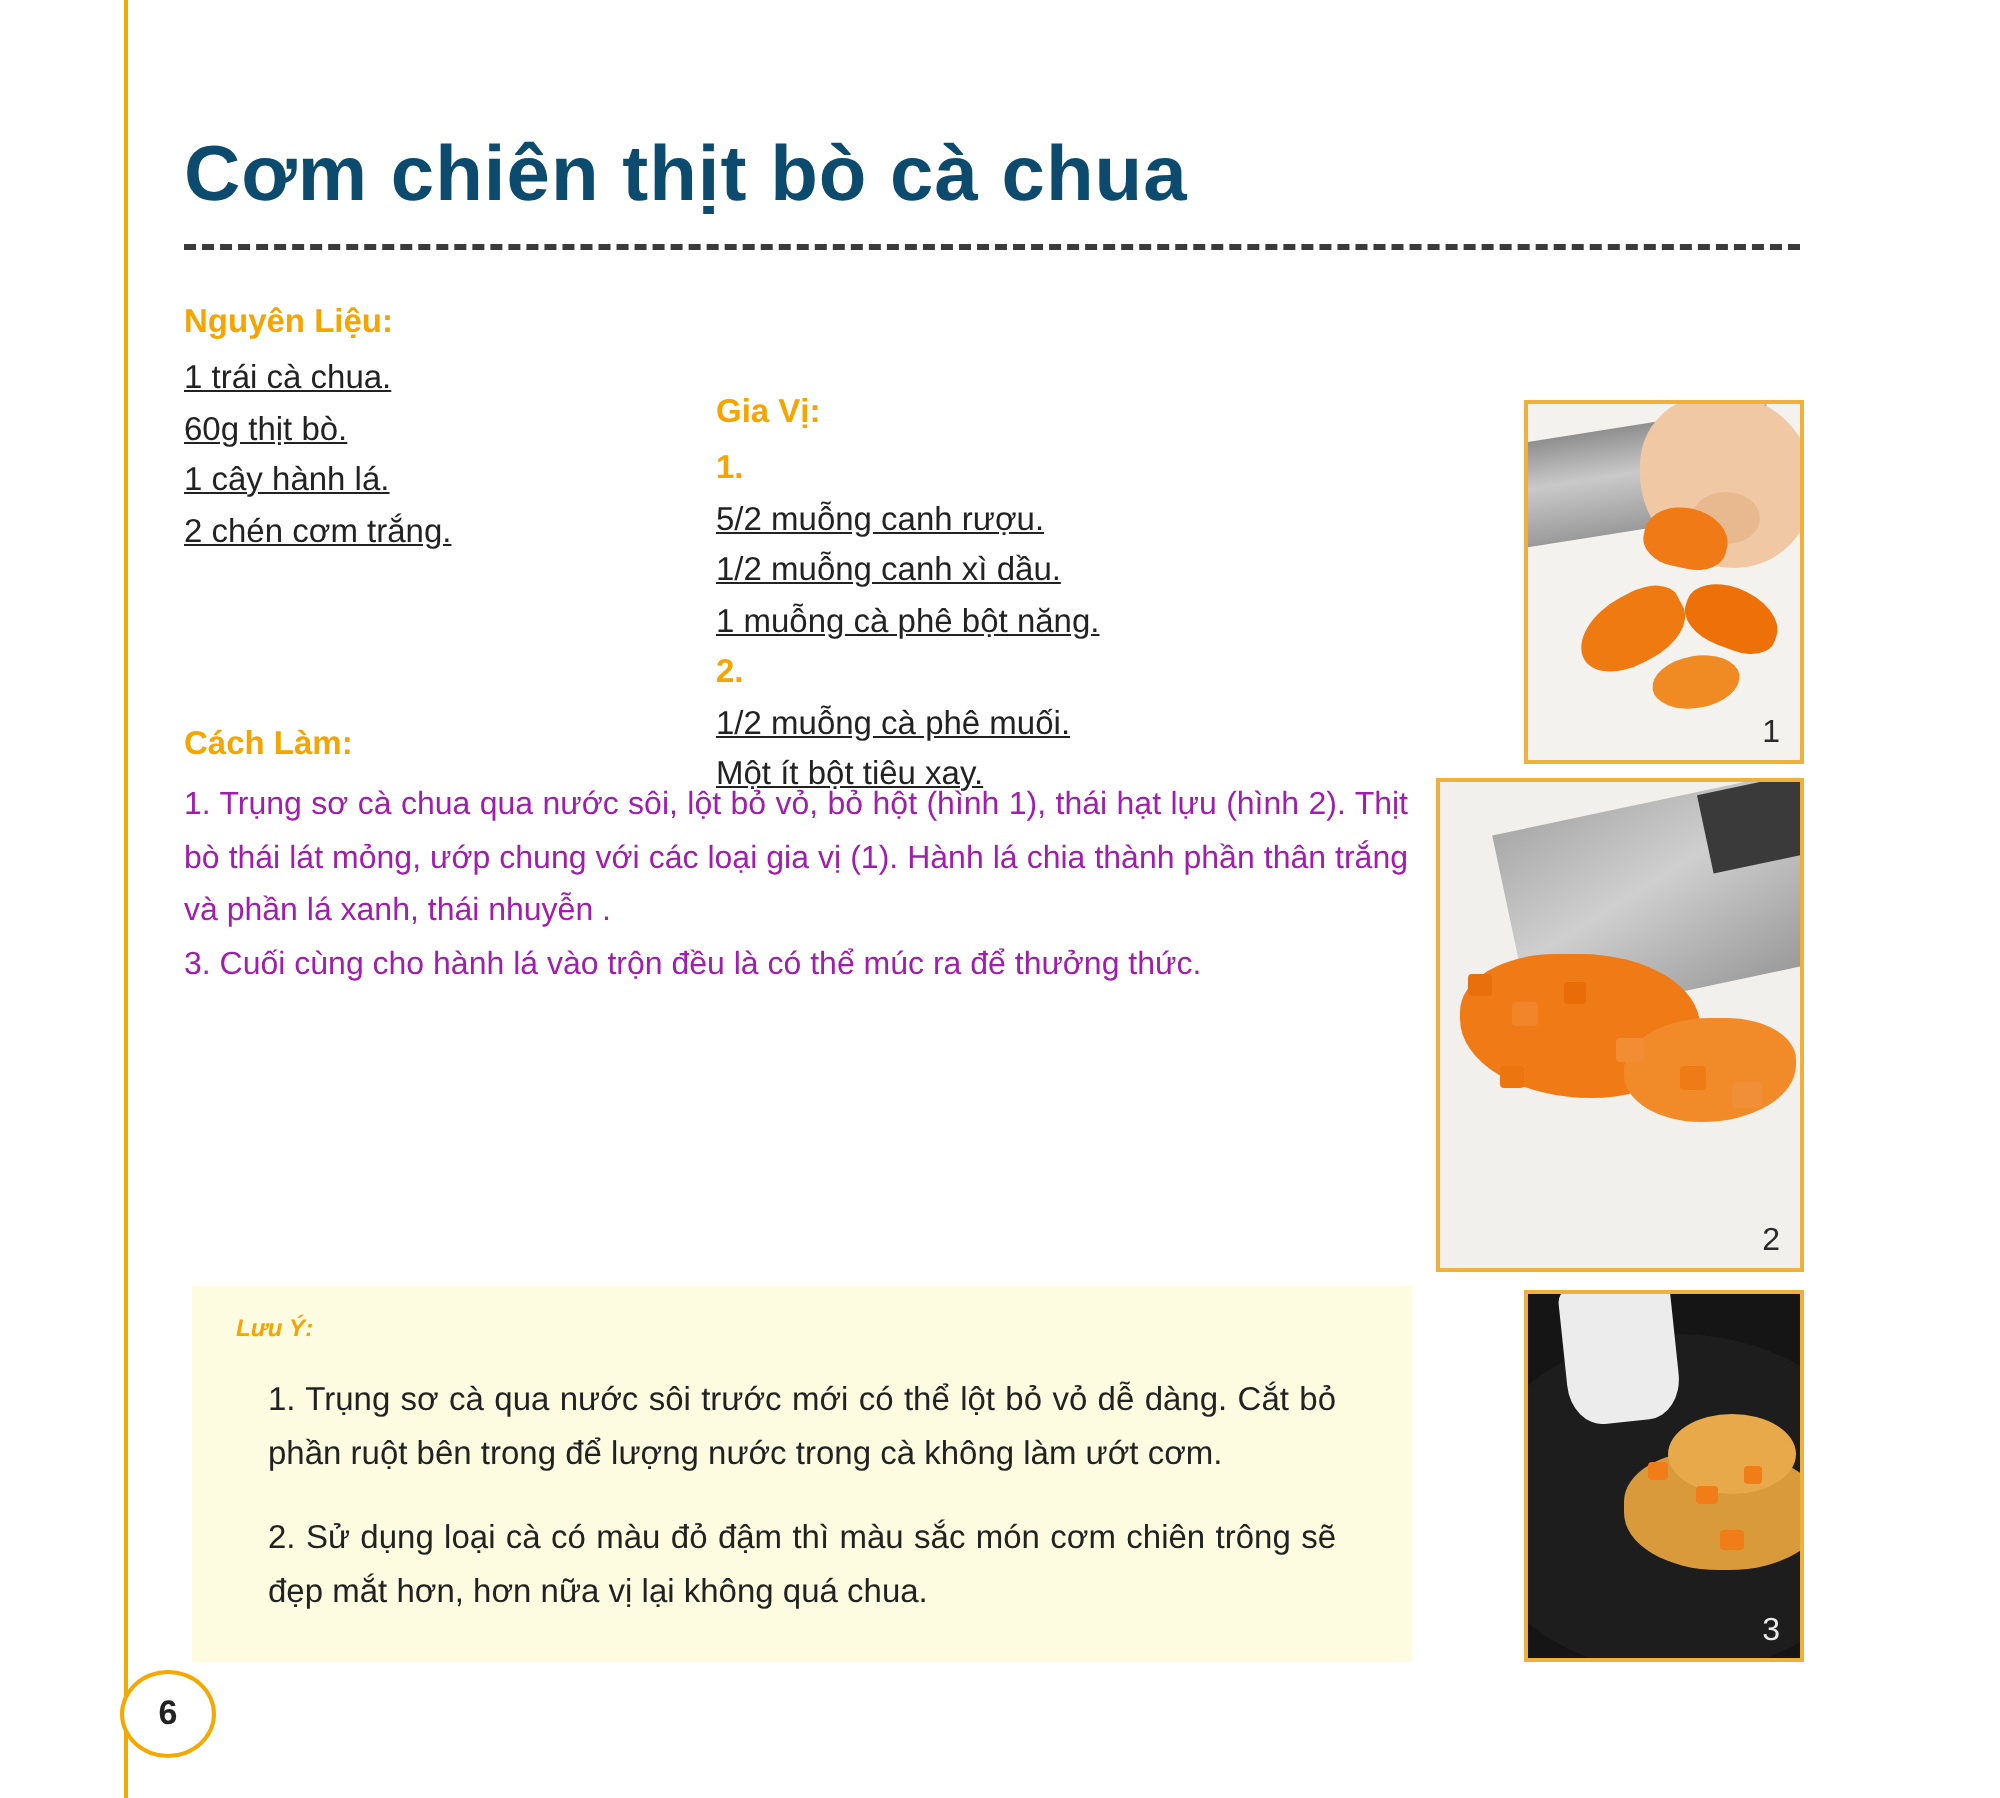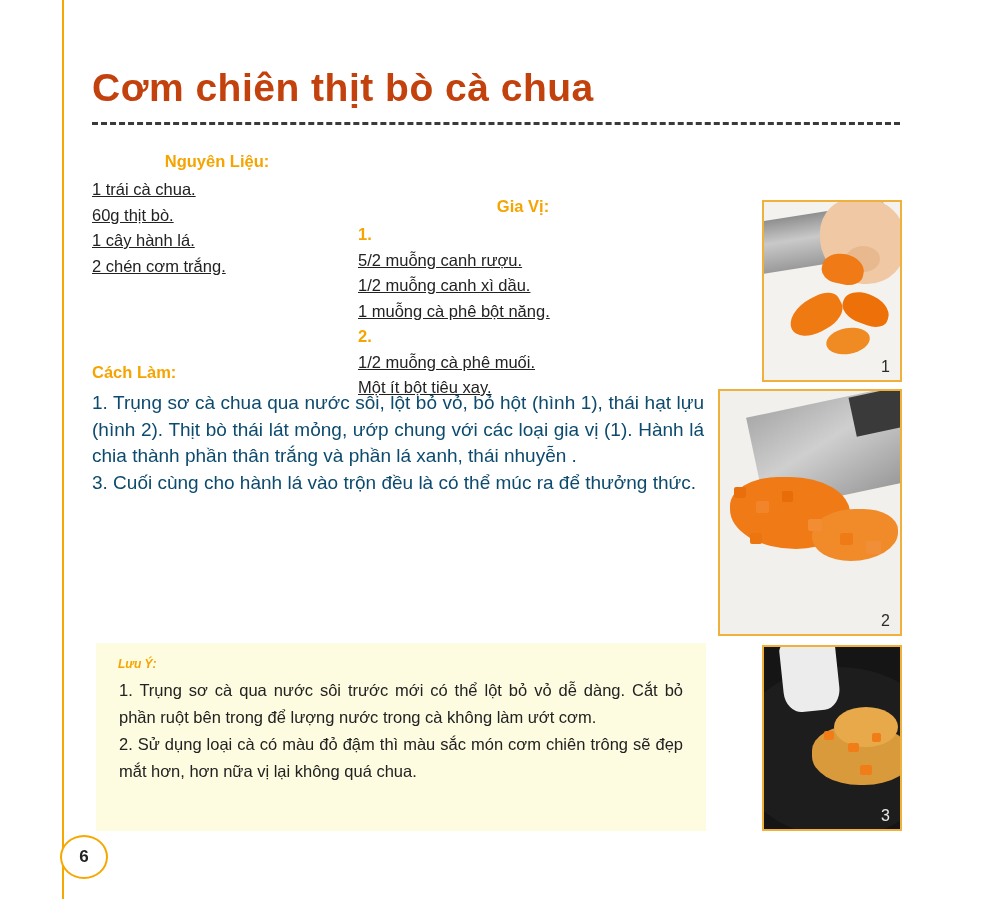"Cơm chiên thịt bò cà" .title { color: #c2410c -> #0c4a6e }
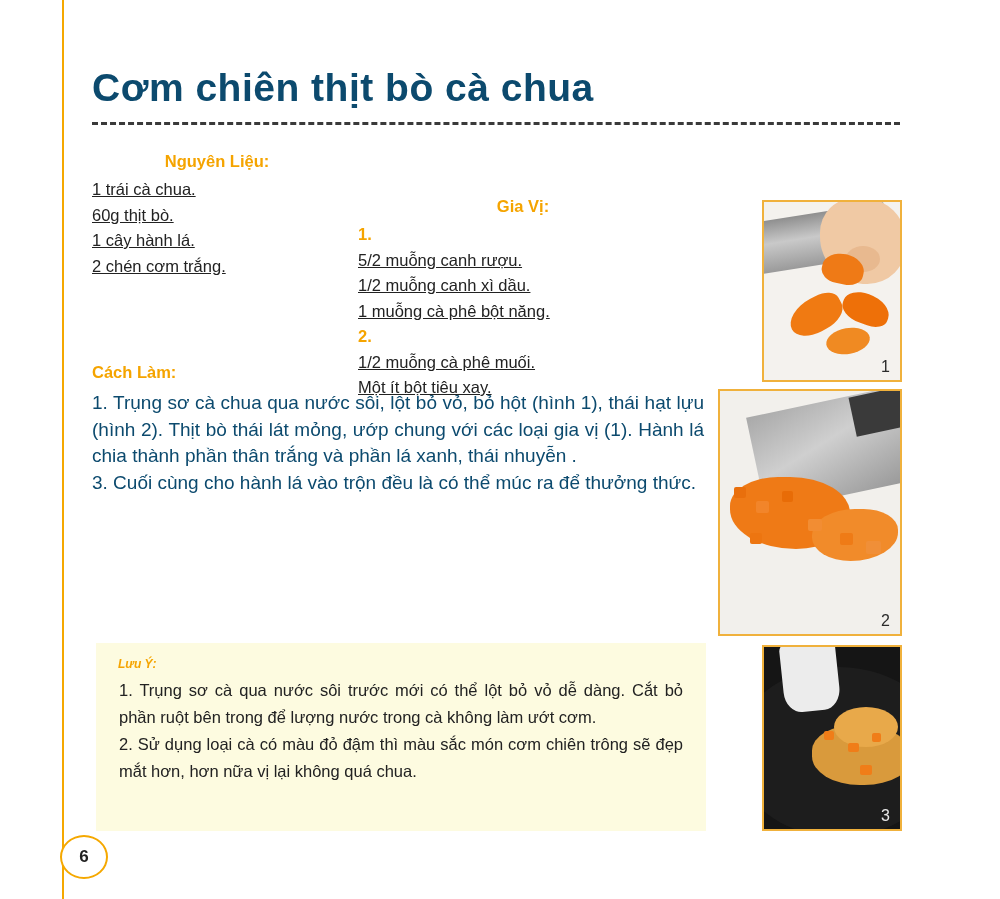"Nguyên Liệu:" .col-heading-gap { text-align: center -> none }
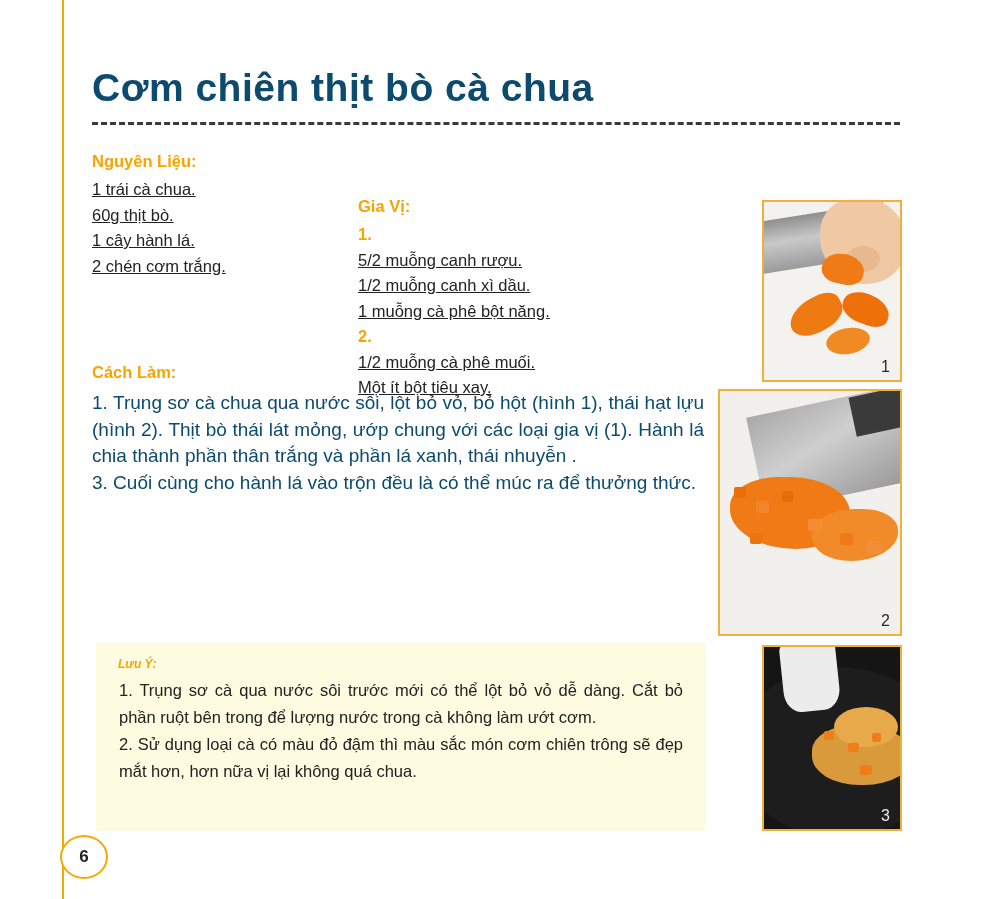"1. Trụng sơ cà chua" .method p { color: #0c4a6e -> #a21caf; font-size: 19px -> 16px }
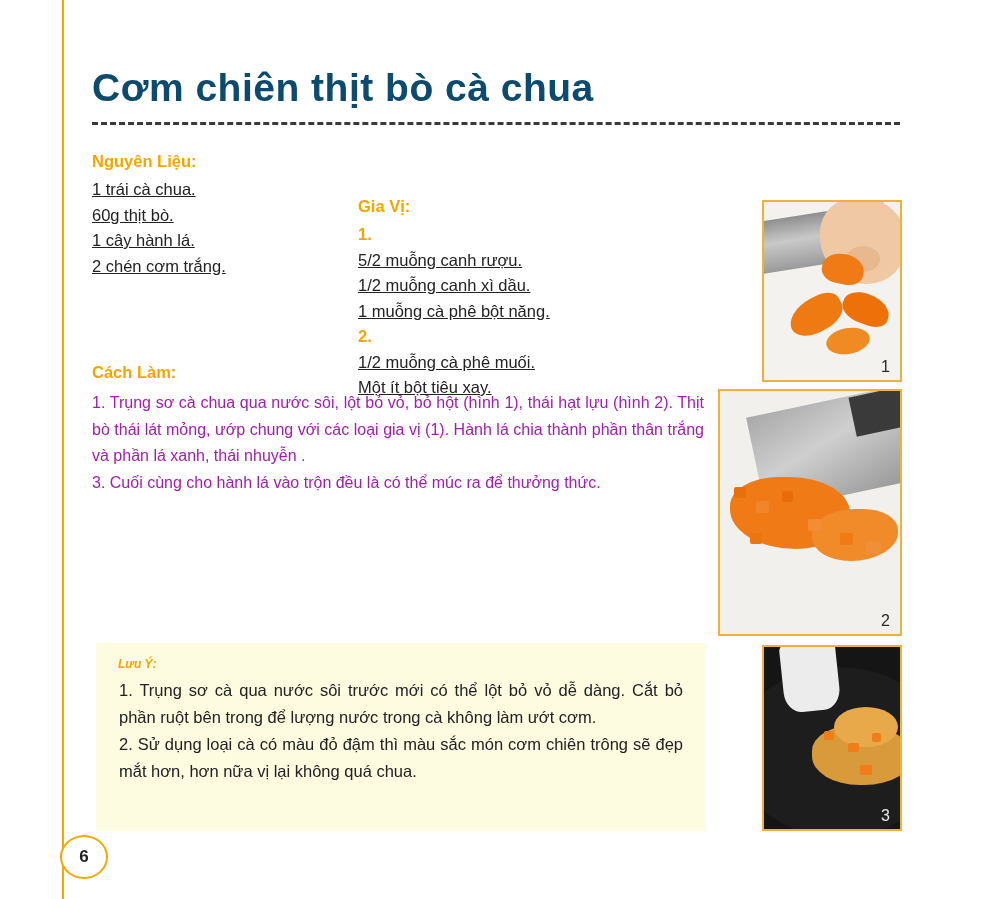"1. Trụng sơ cà qua" .note-inner p { margin: 1px -> 16px }
